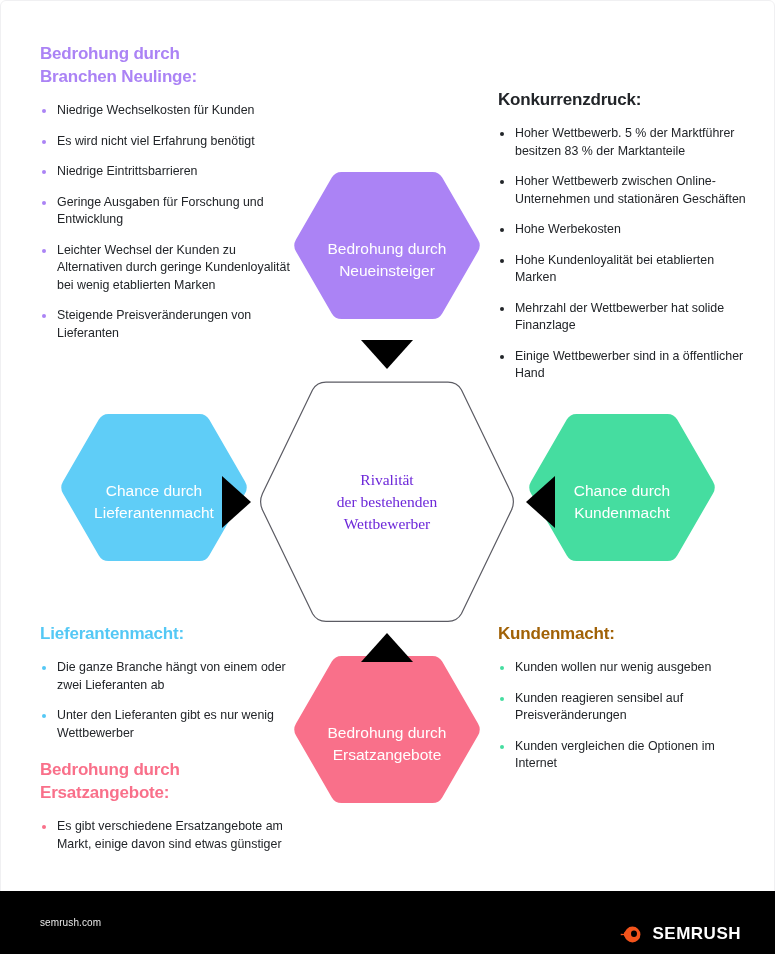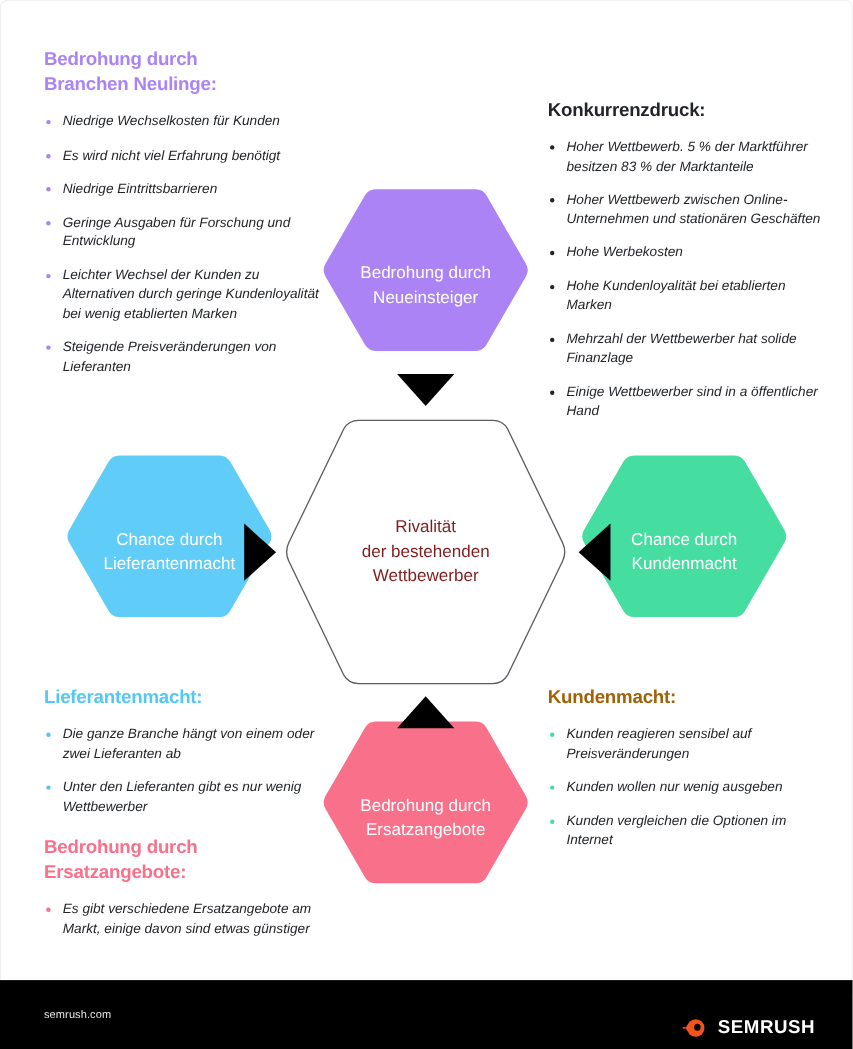"Niedrige Wechselkosten für Kunden" ul.blist li { font-style: italic -> none }
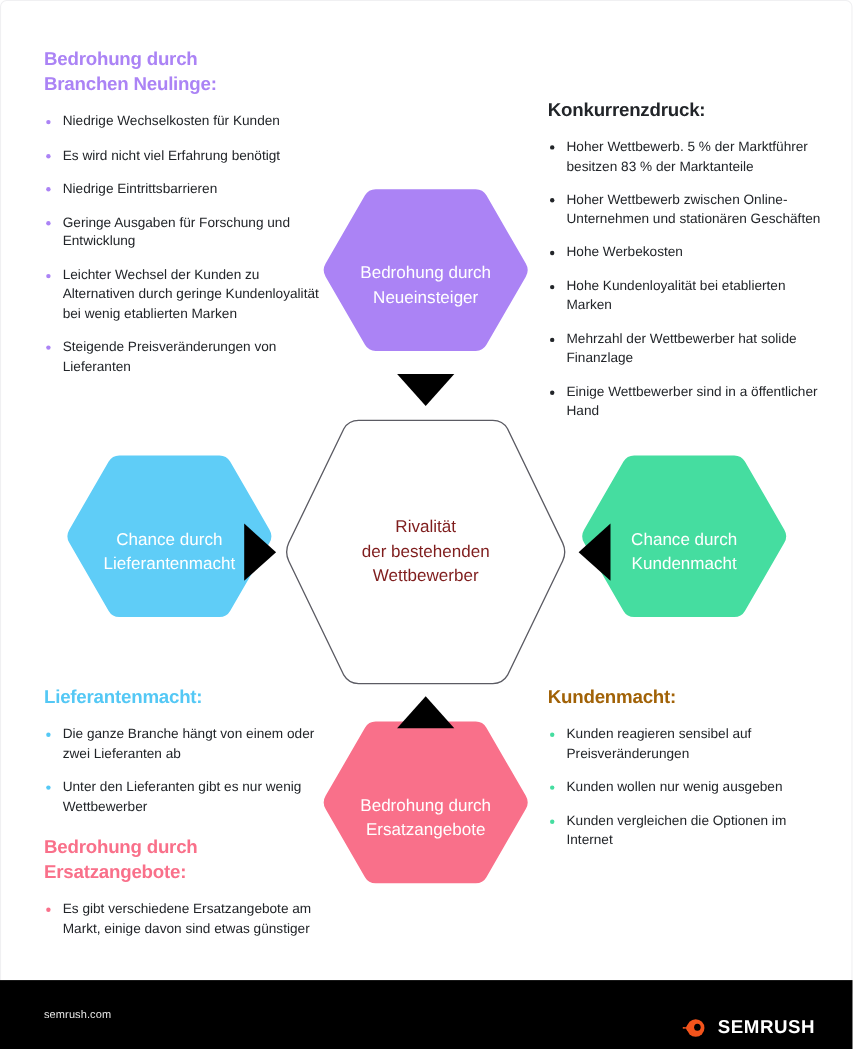"Rivalität" .hex-center { color: #7f1d1d -> #6d28d9; font-family: none -> Liberation Serif, serif }
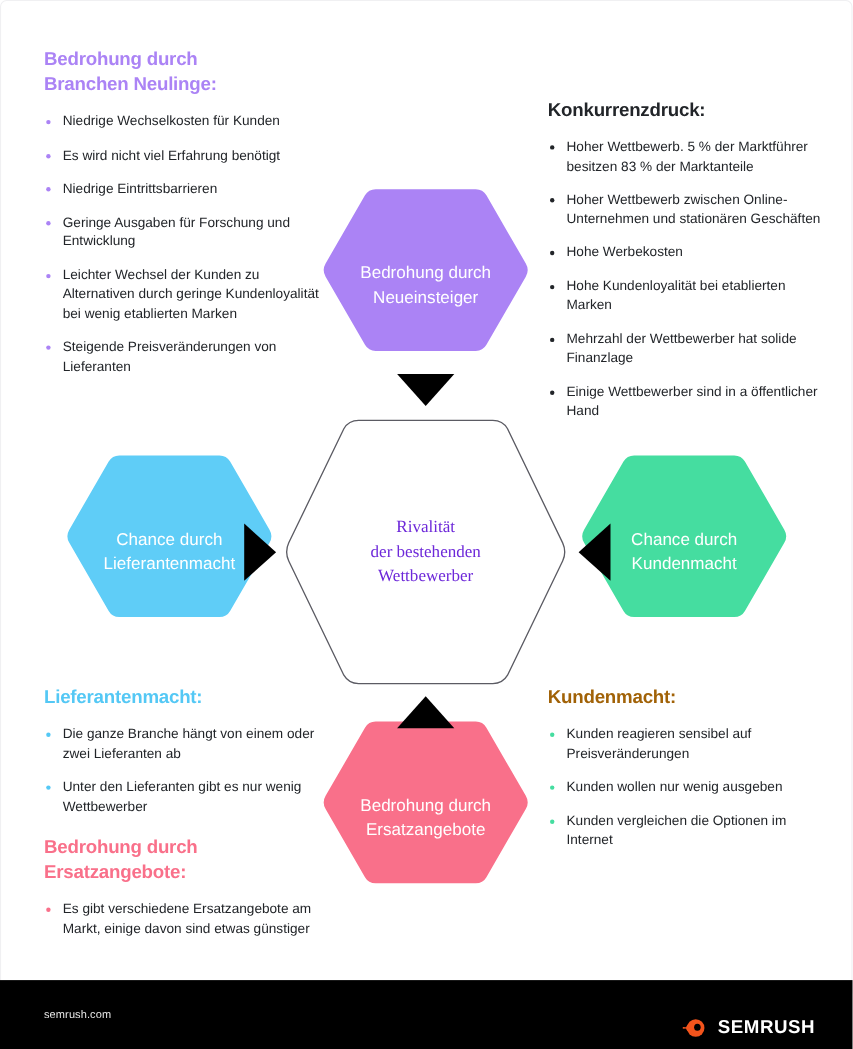"Kunden reagieren sensibel auf" li { order: before "Kunden wollen nur wenig ausgeben" -> after "Kunden wollen nur wenig ausgeben" }
